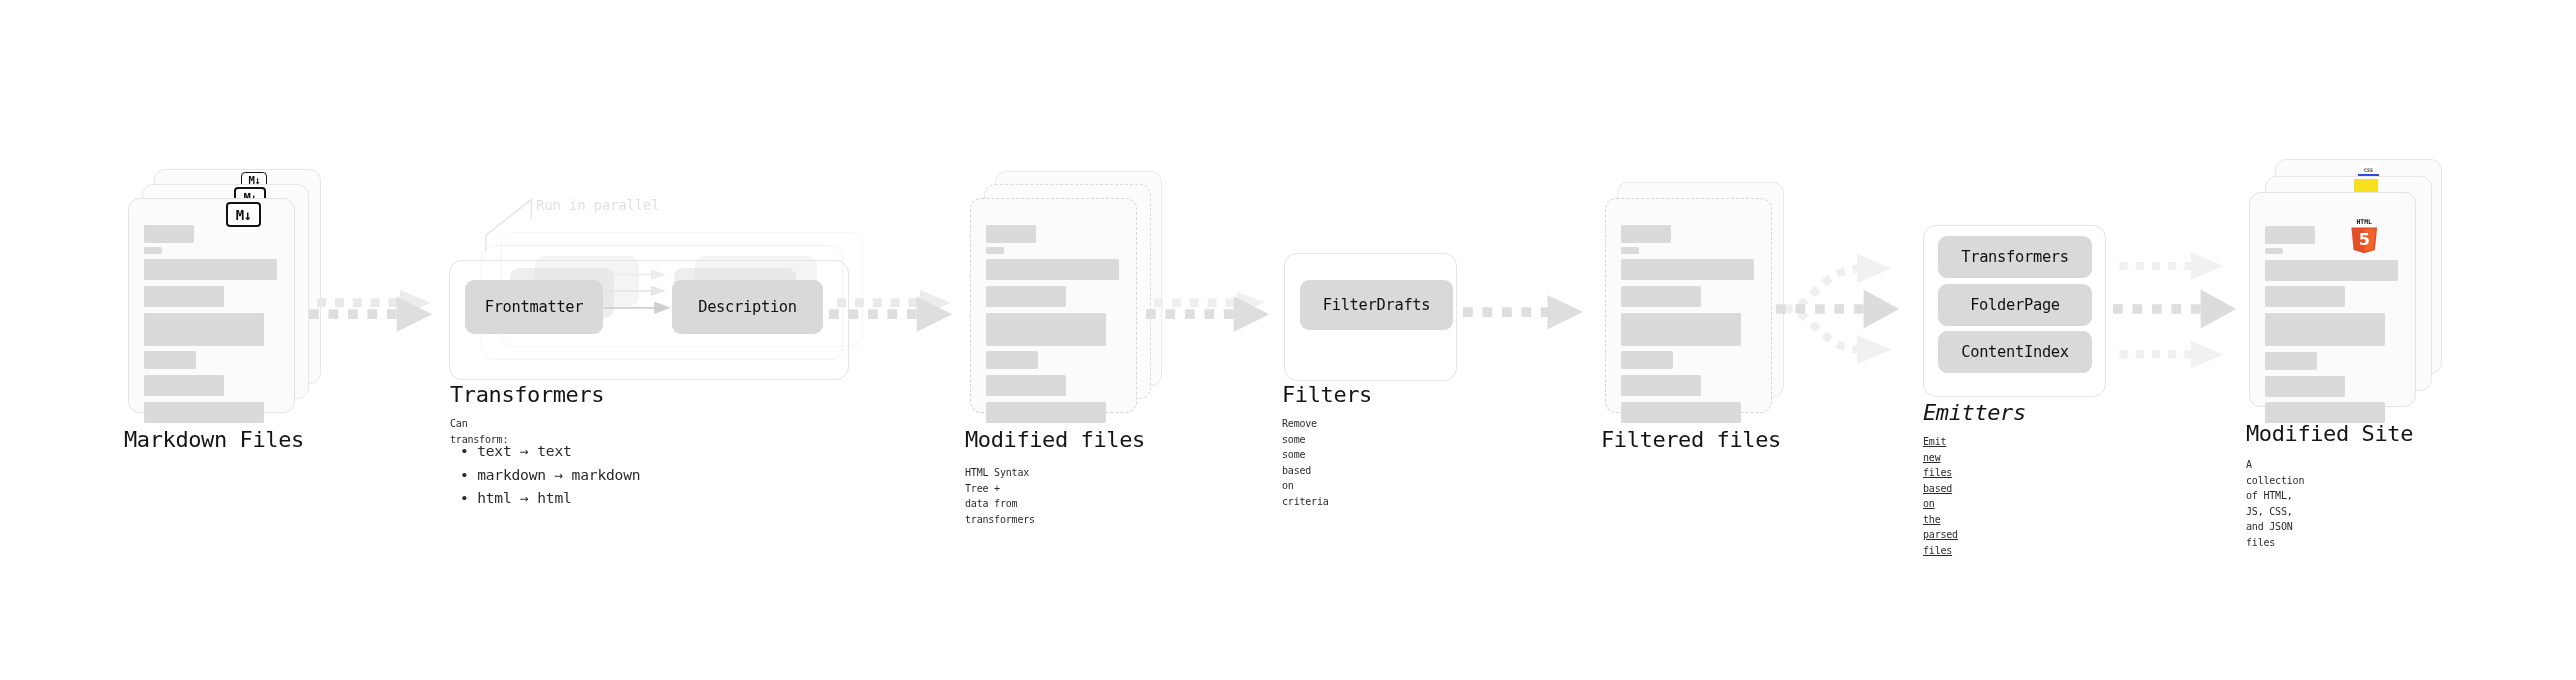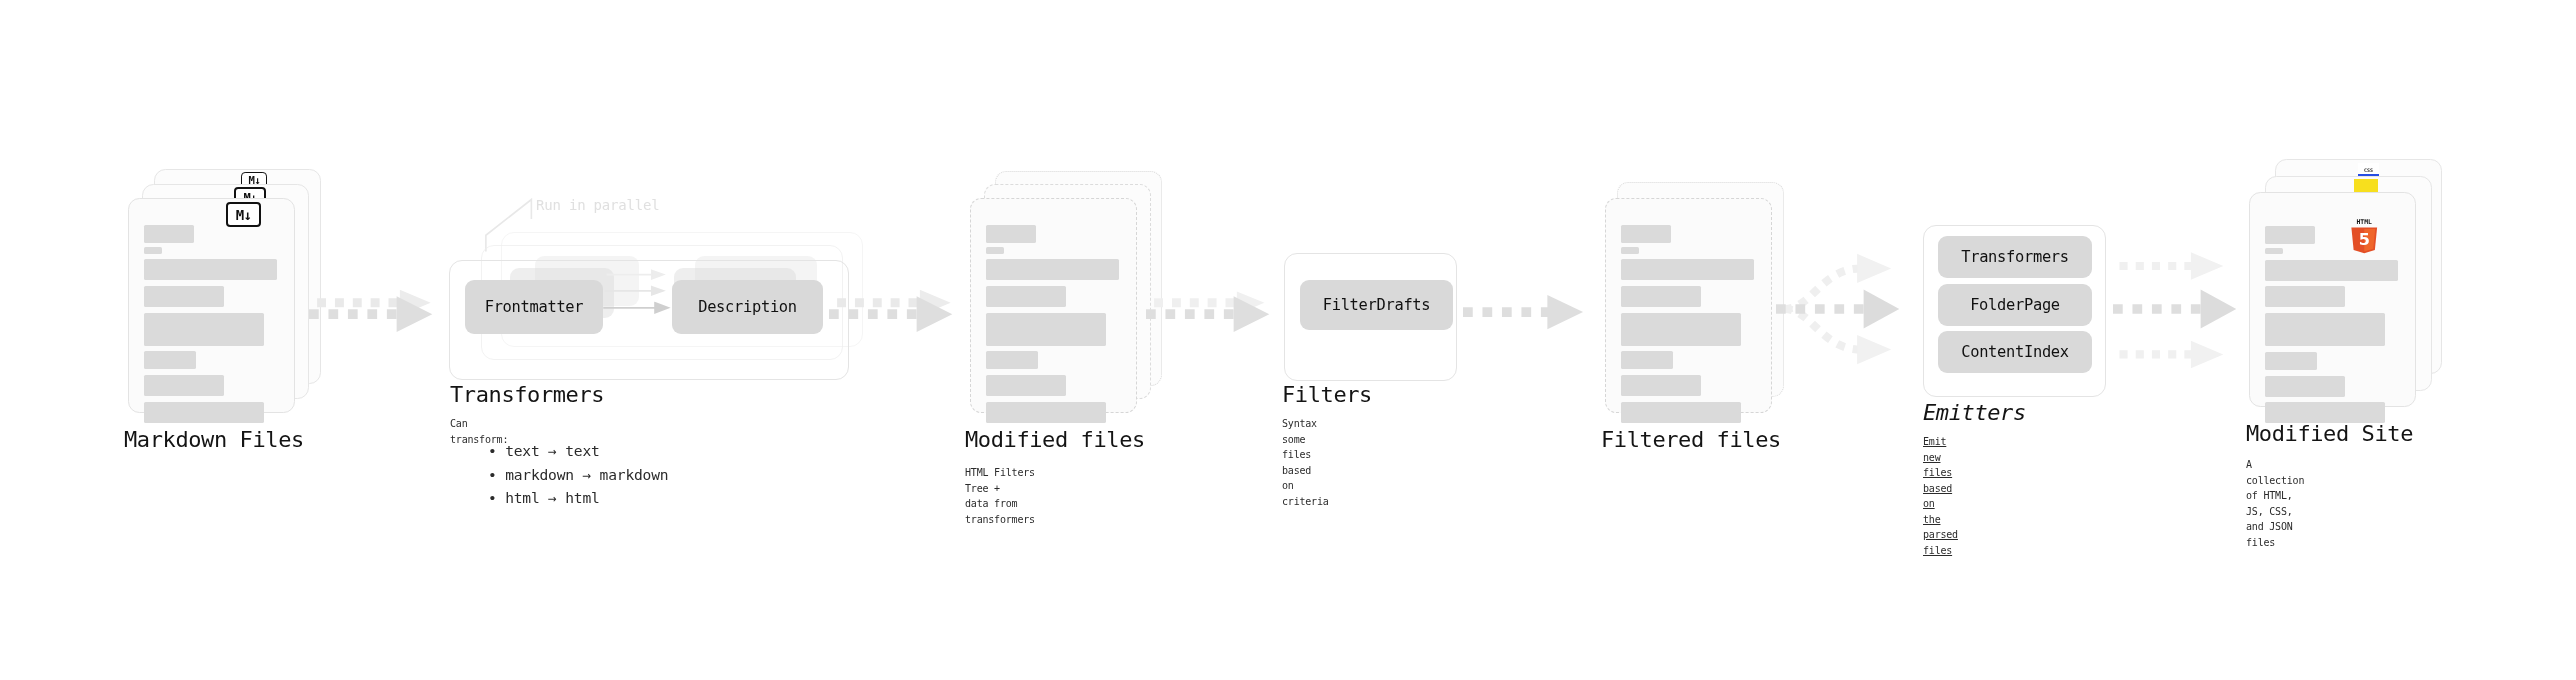"Syntax some files based" div.desc { text: Syntax some files -> Remove some some }
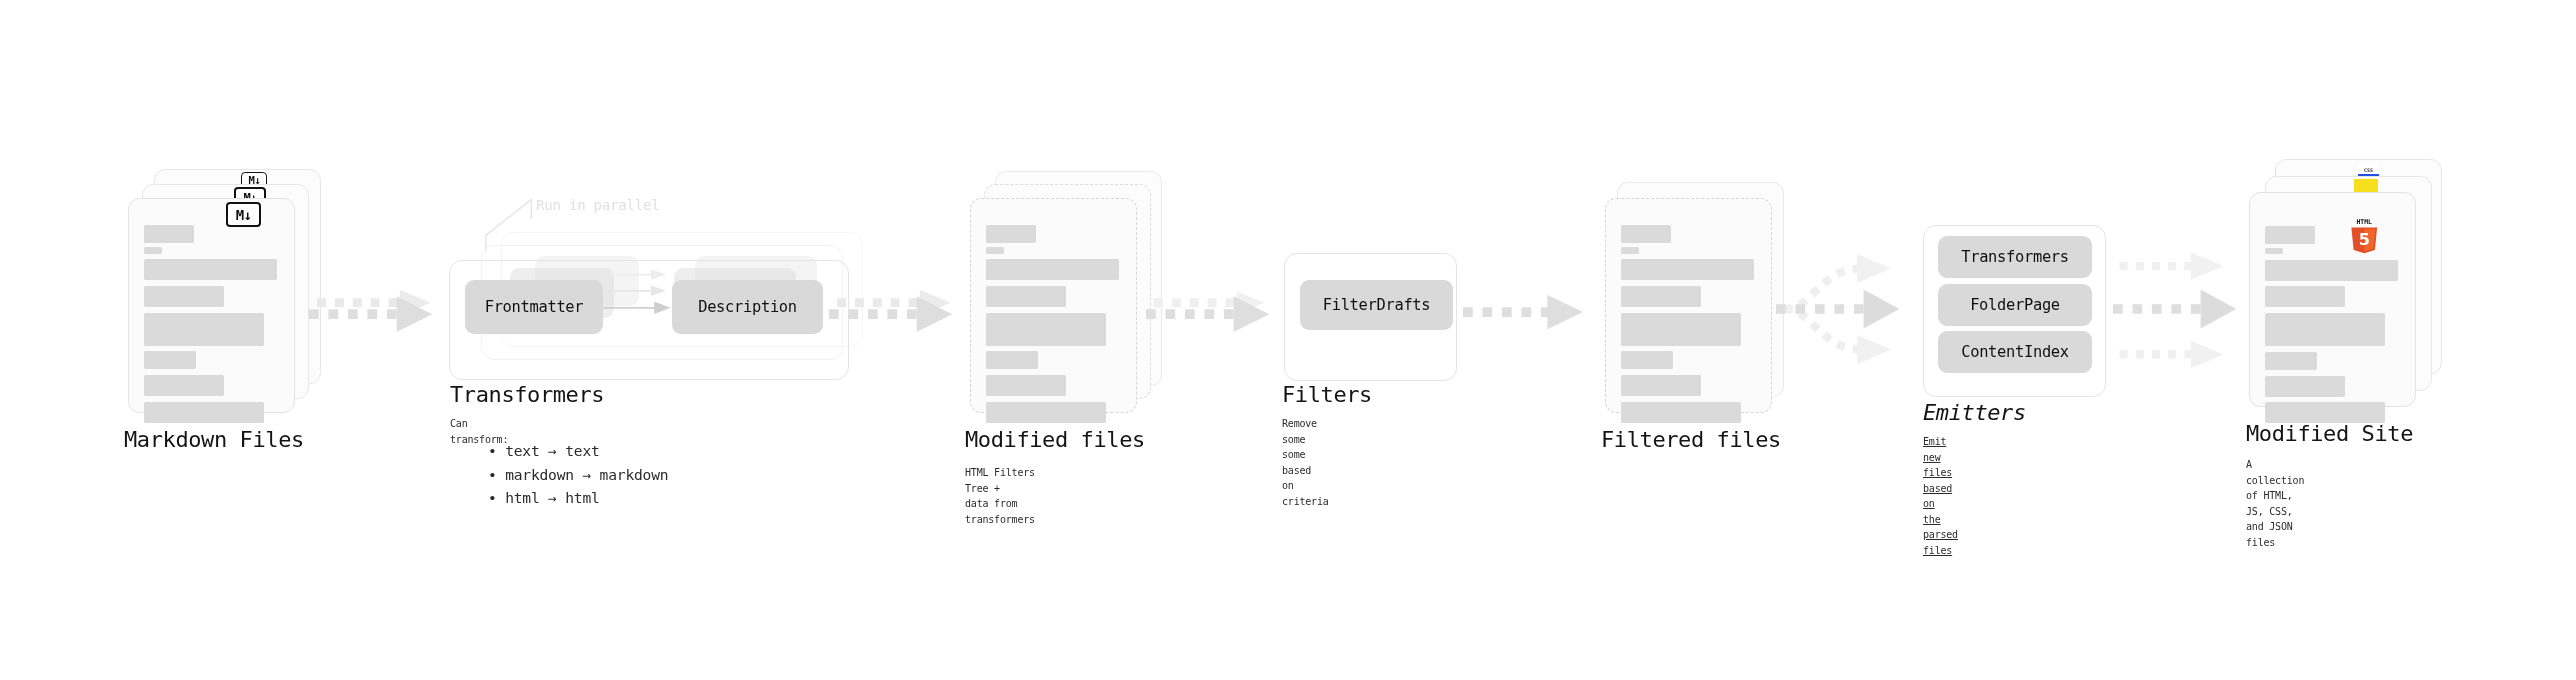"• text → text" .bullets .b { margin-left: 28px -> none }
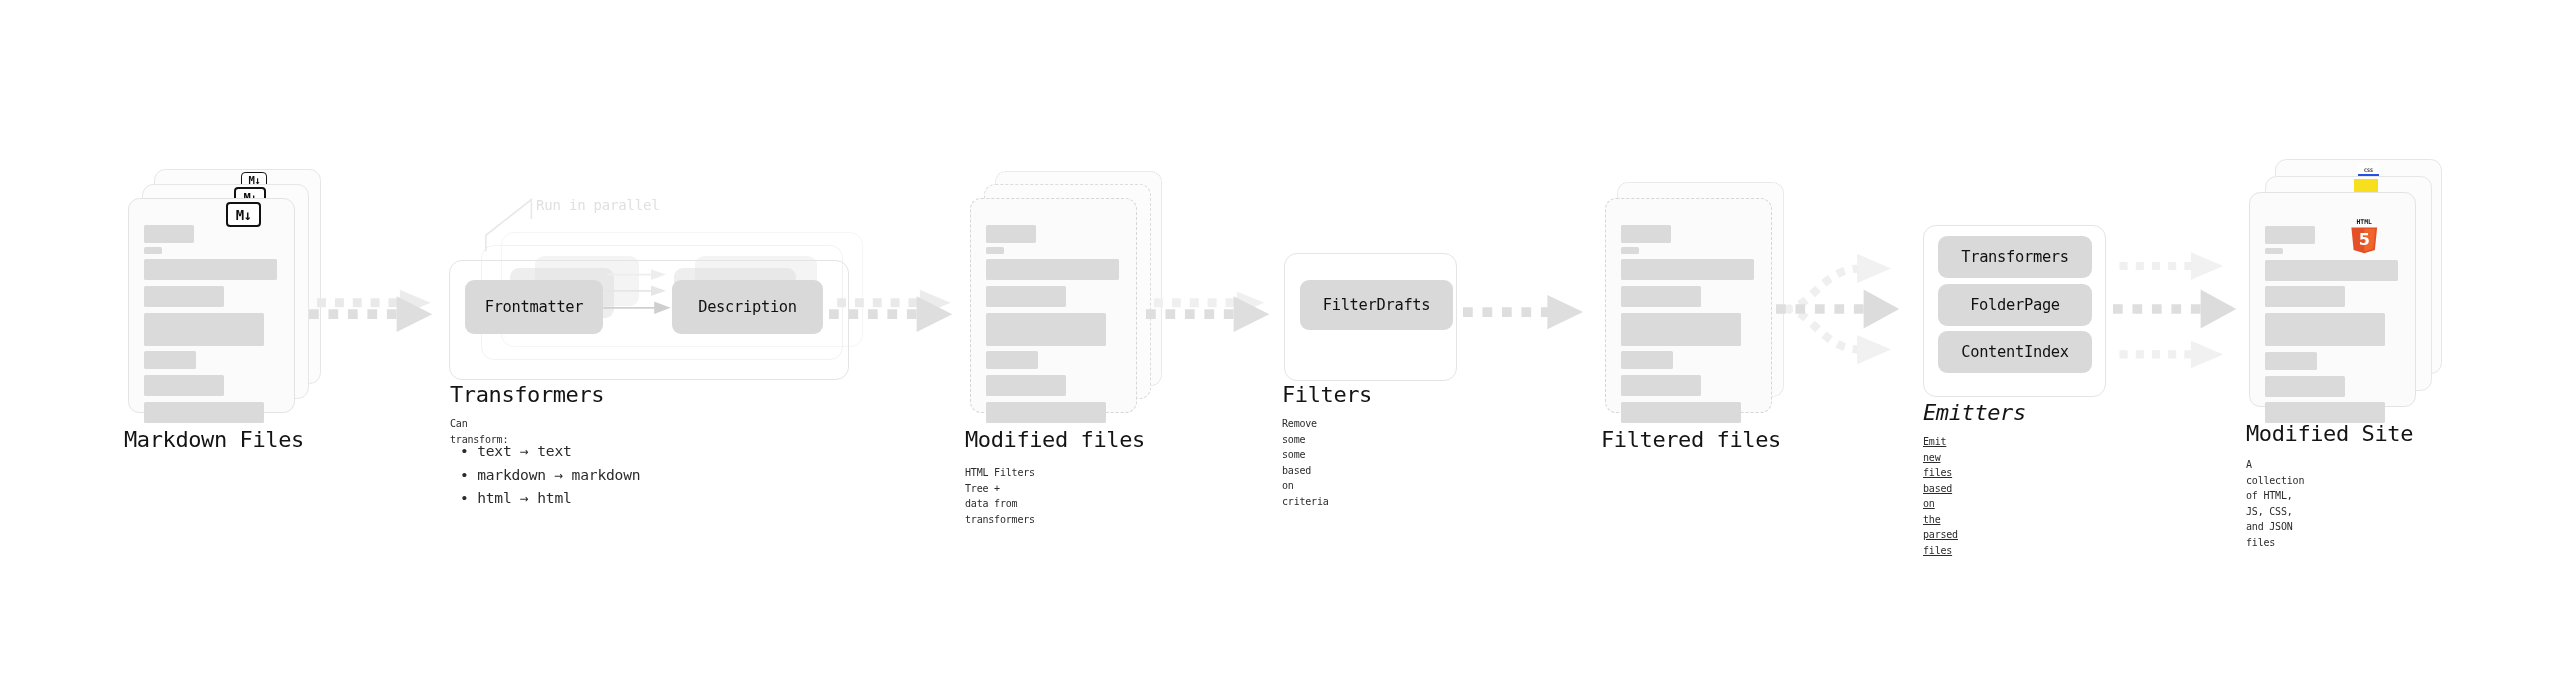"HTML Filters Tree +" div.desc { text: Filters -> Syntax }
